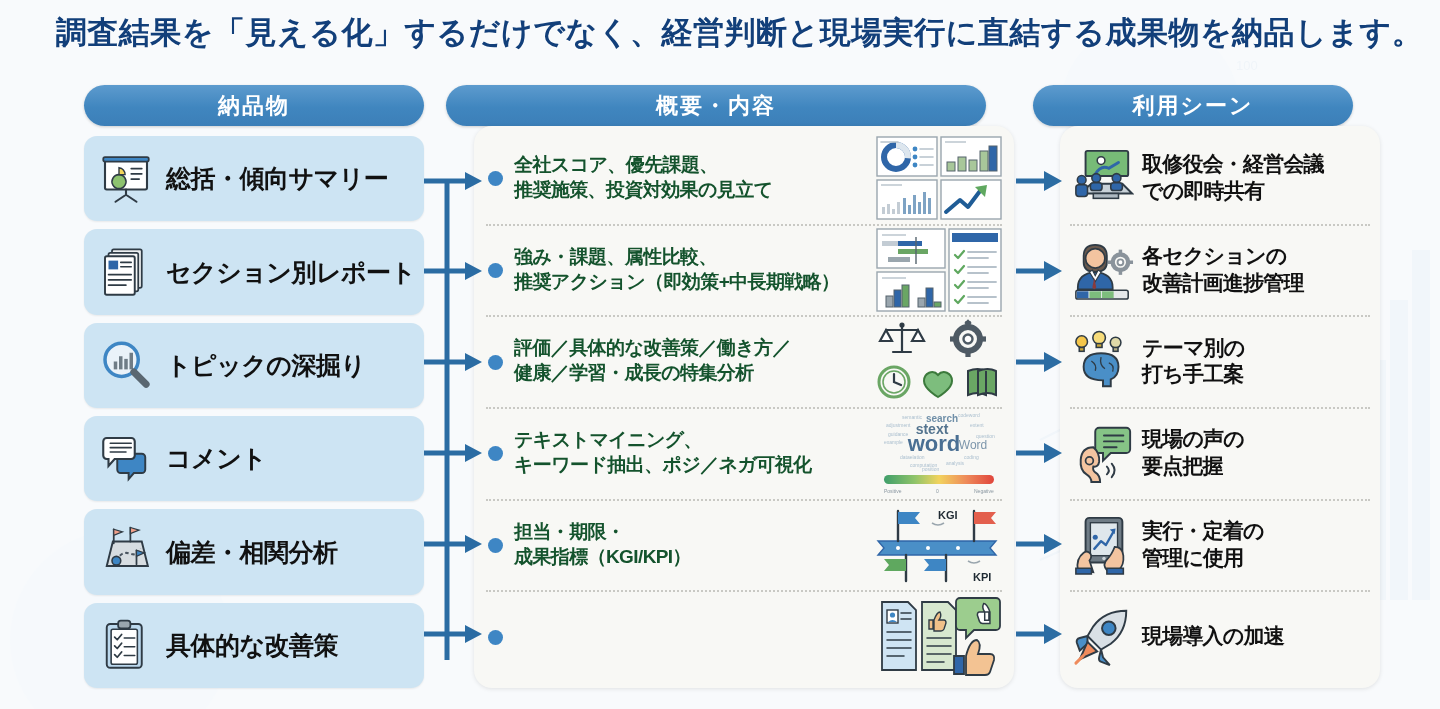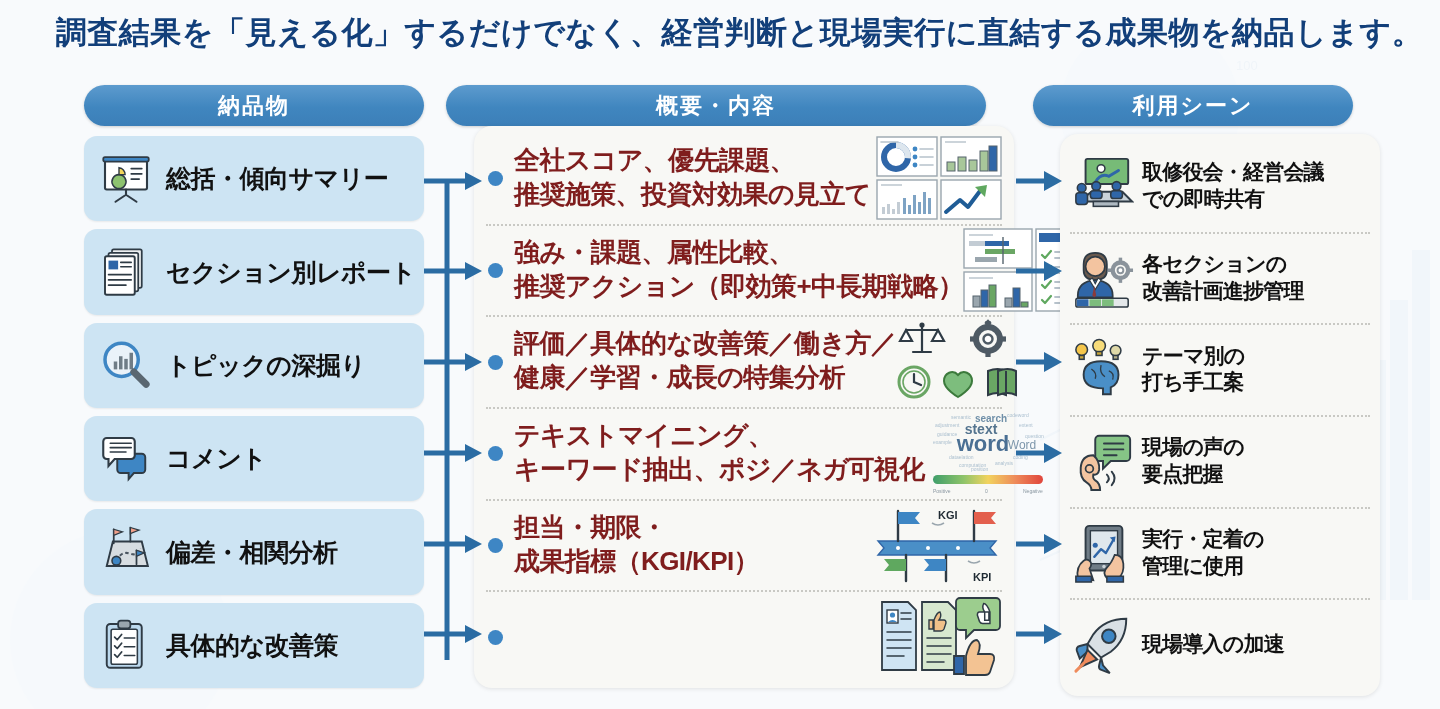"全社スコア、優先課題、" .mid-text { color: #7f1d1d -> #14532d; font-size: 26px -> 19px }
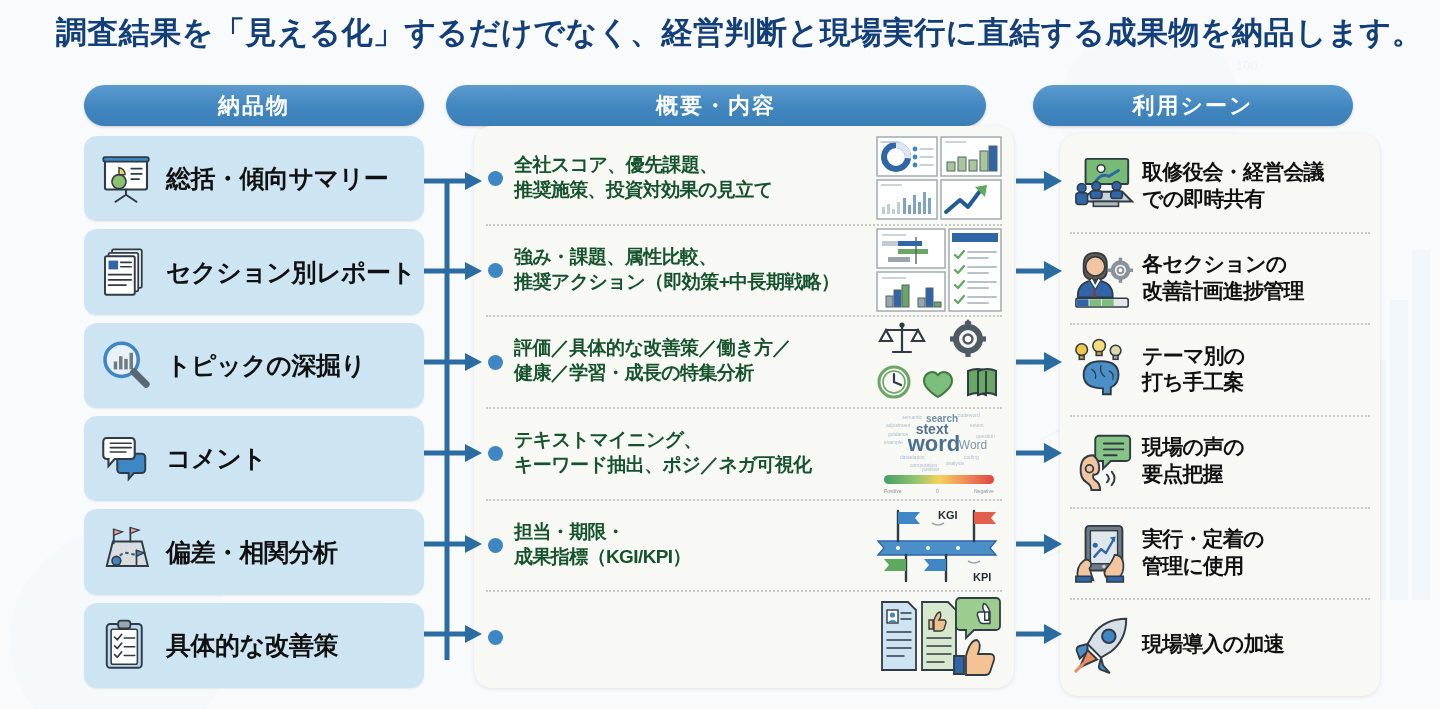"取修役会・経営会議" #right-panel { margin-top: 8px -> none }
